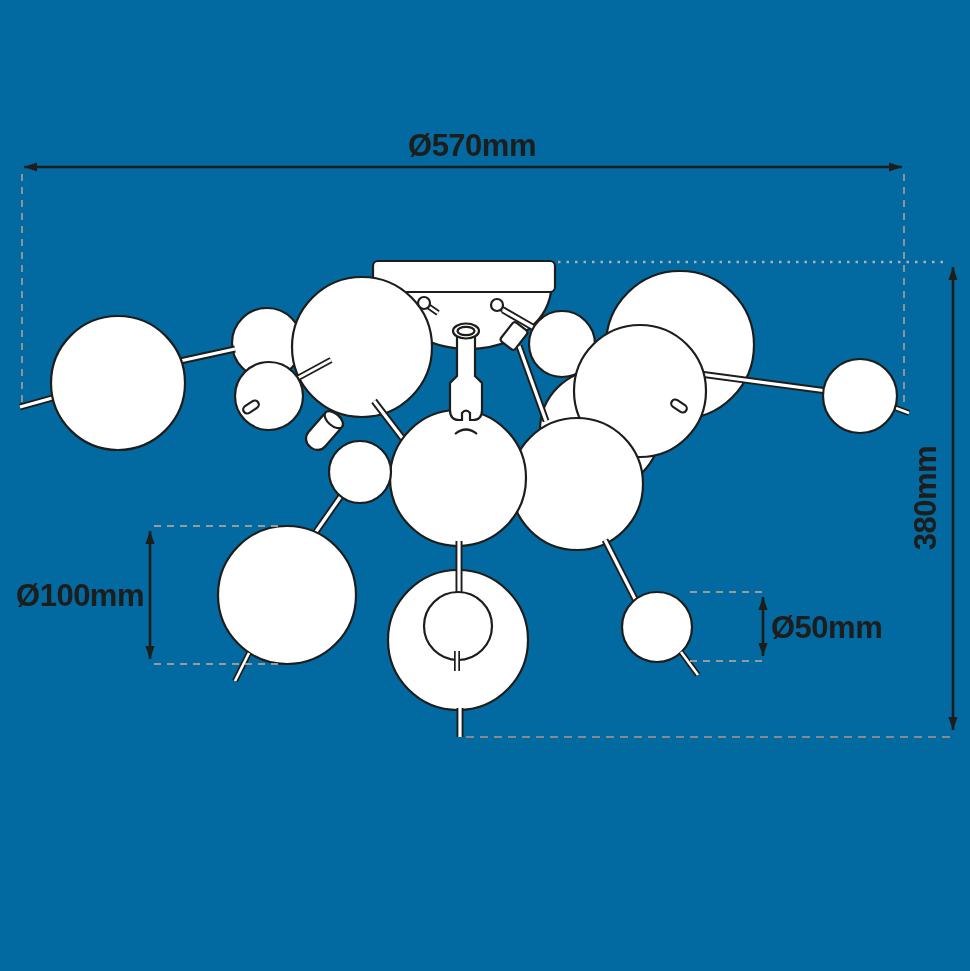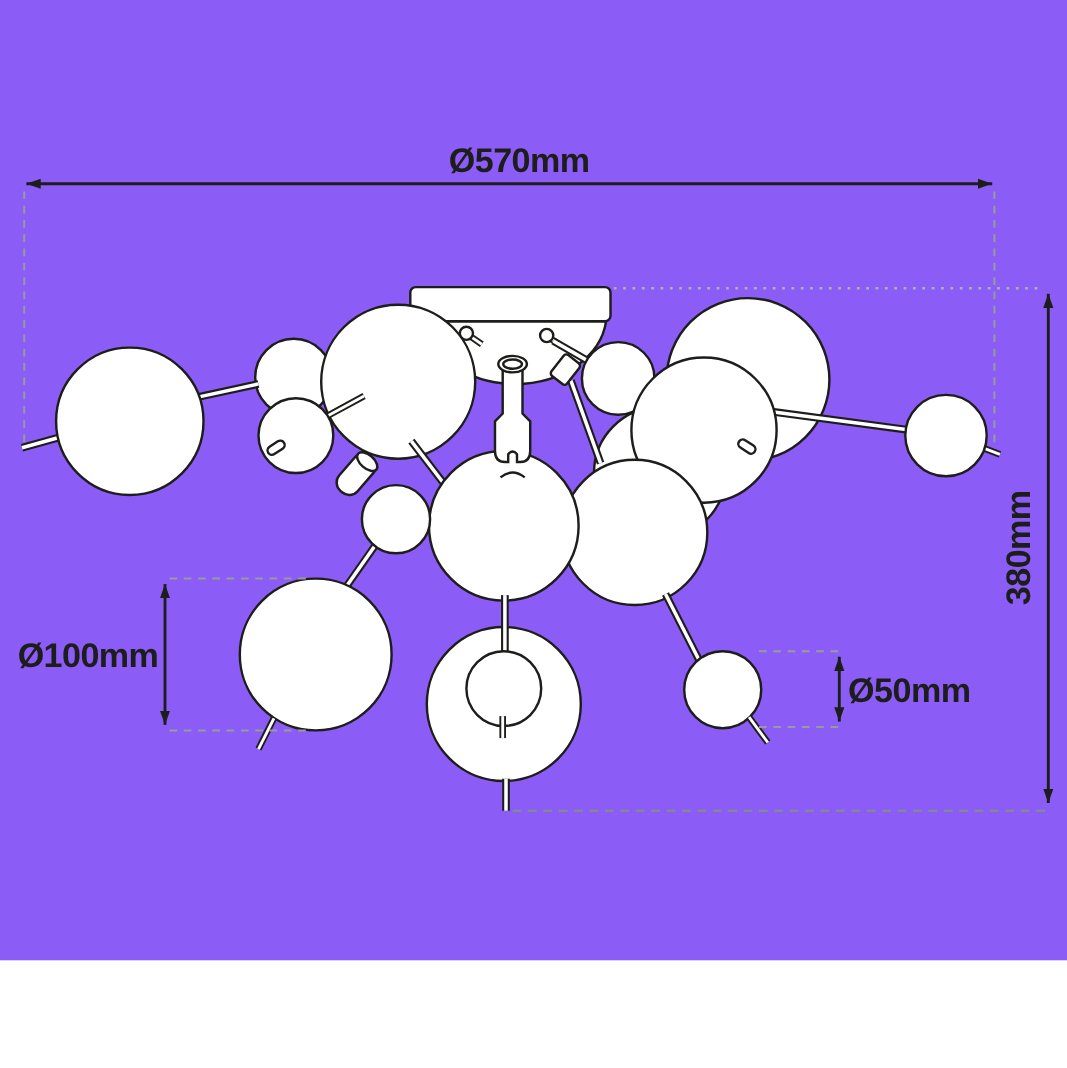"Ø570mm" .stage { background: #8b5cf6 -> #0369a1; height: 873px -> 971px }
